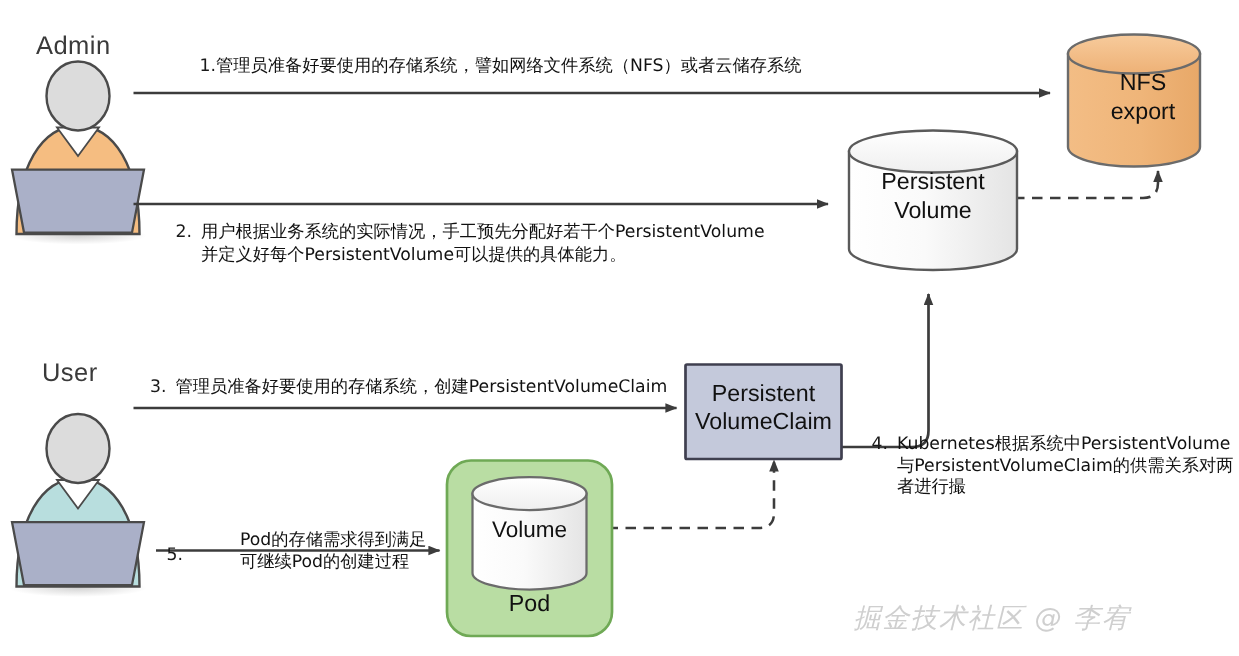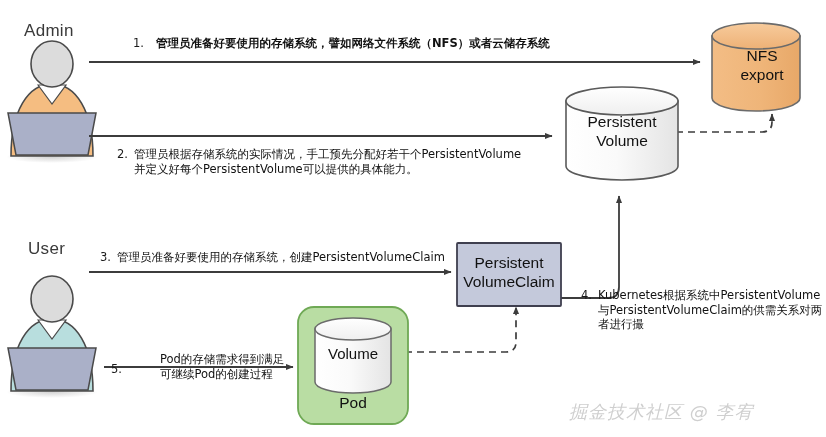"管理员准备好要使用的存储系统，譬如网络文件系统（NFS）或者云储存系统" div.lbl { font-weight: bold -> none; left: 156px -> 144px }
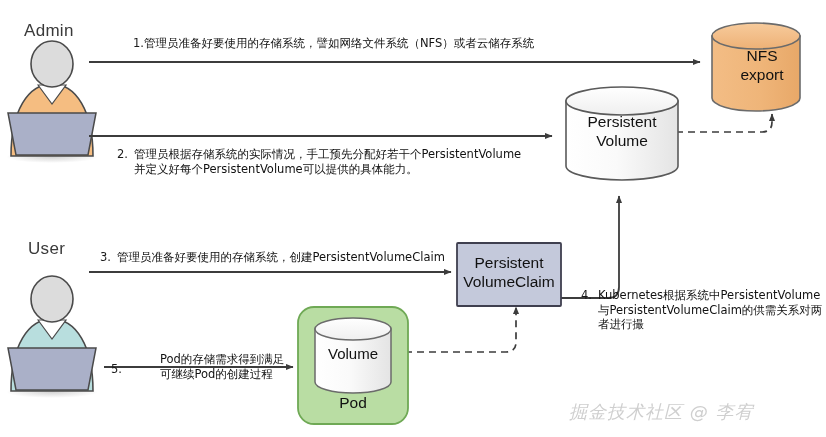"管理员根据存储系统的实际情况，手工预先分配好若干个PersistentVolum" div.lbl { text: 管理员根据存储 -> 用户根据业务 }
